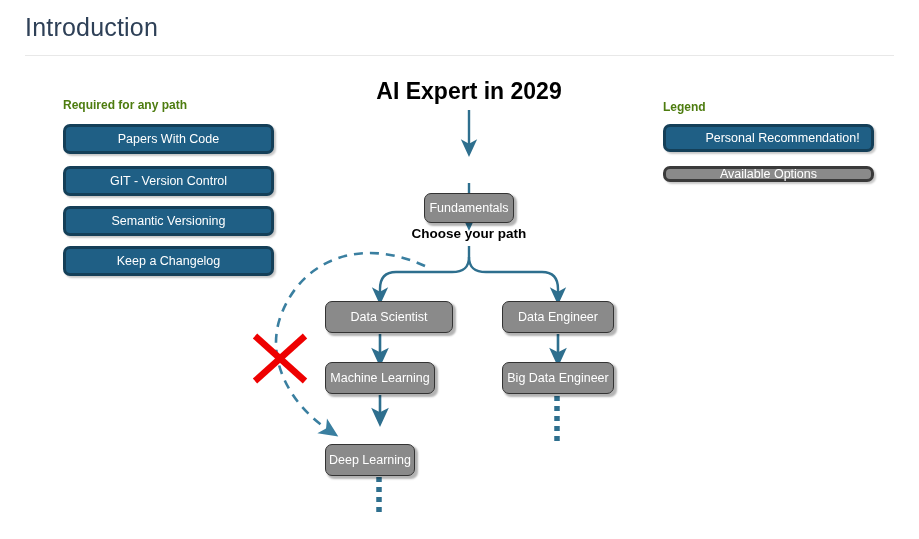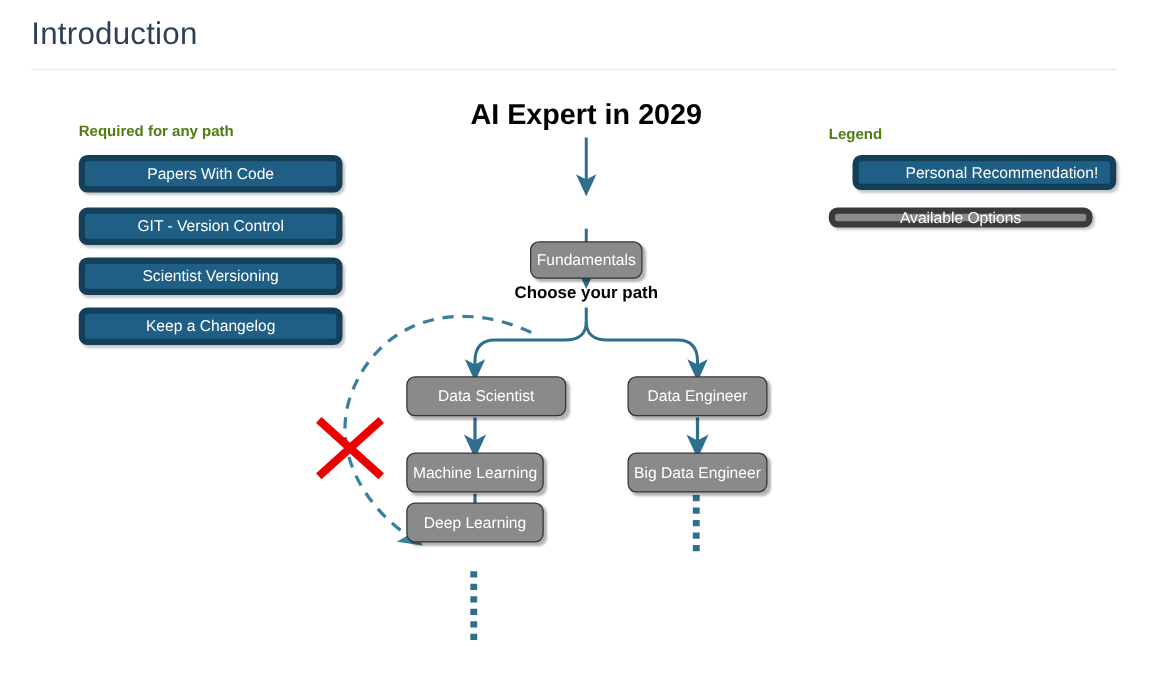"Papers With Code" .pill { border: 5px solid #22c55e -> 3px solid #22c55e }
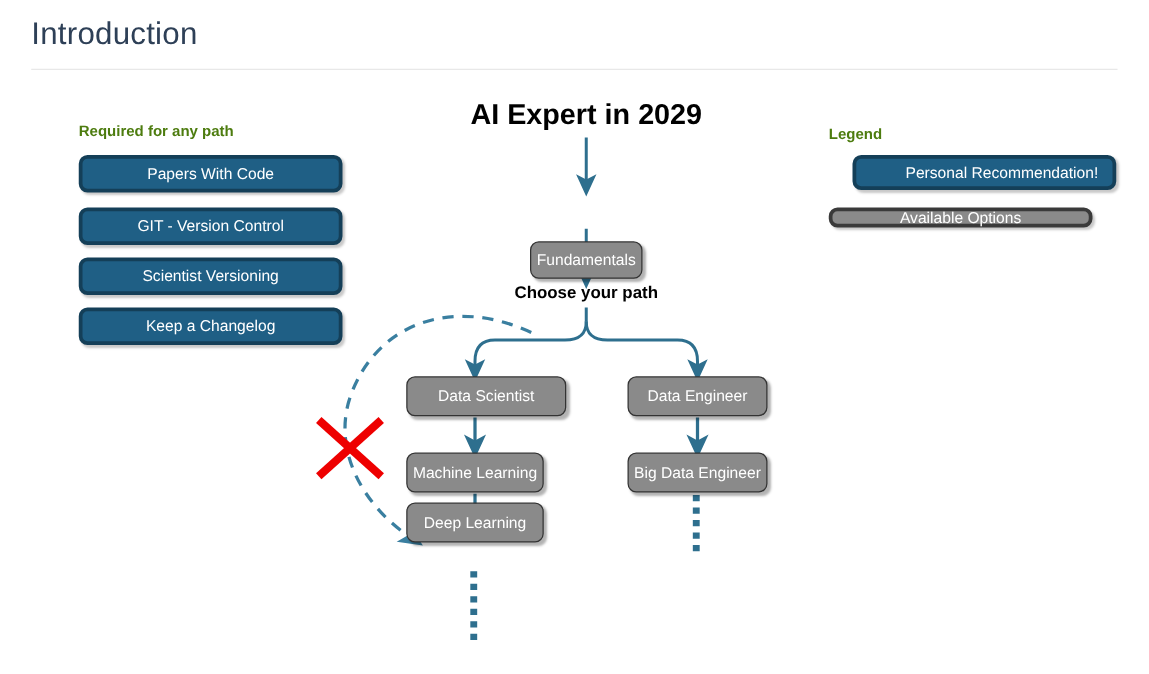"Personal Recommendation!" div.pill { left: 682px -> 663px }
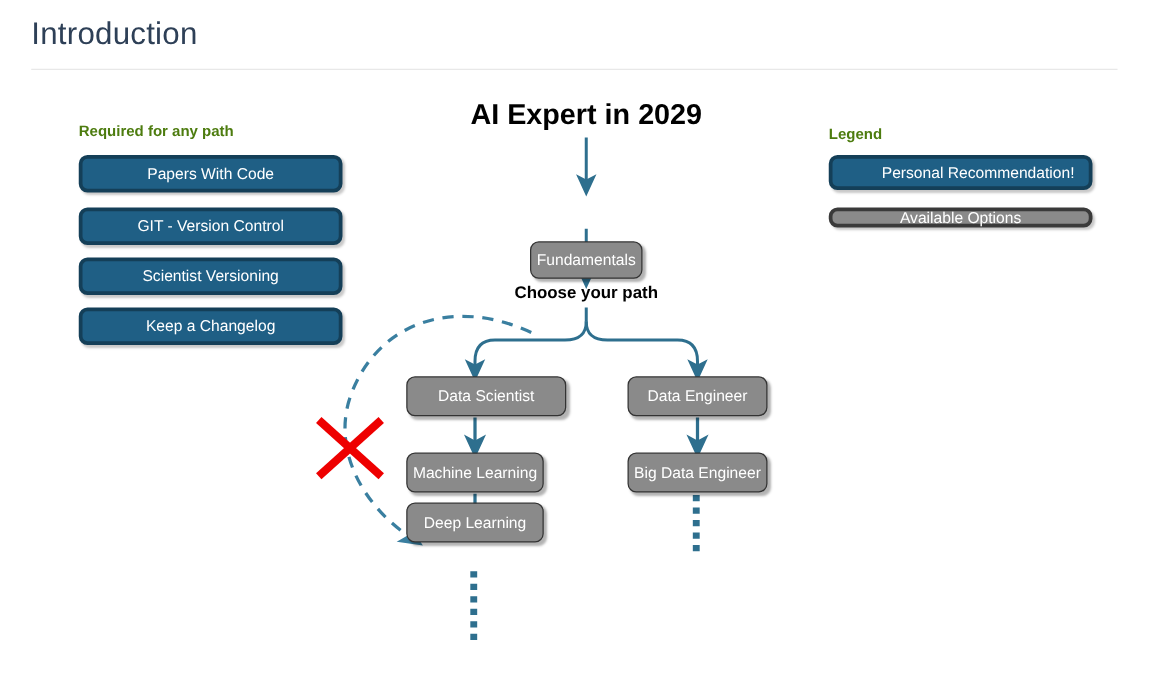"Scientist Versioning" div.pill { text: Scientist -> Semantic }
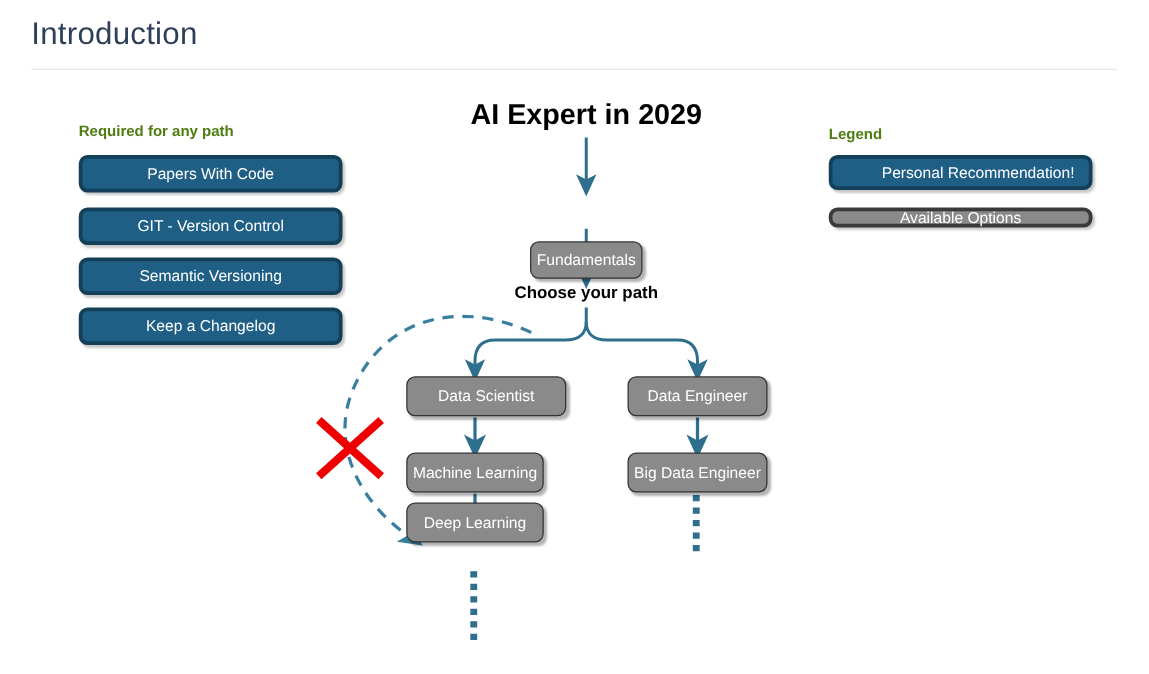"Deep Learning" div.node { top: 402px -> 444px; width: 110px -> 90px }
